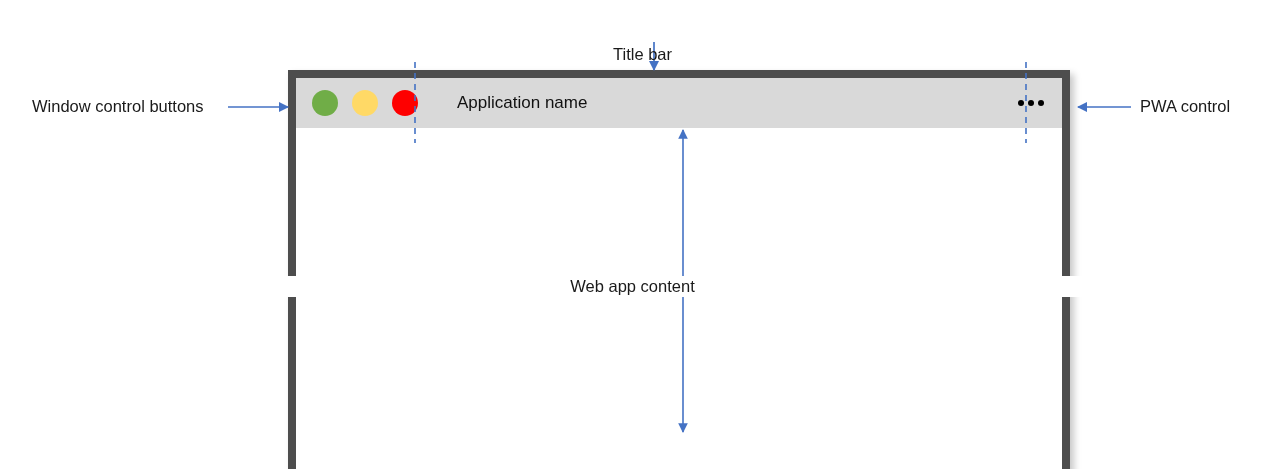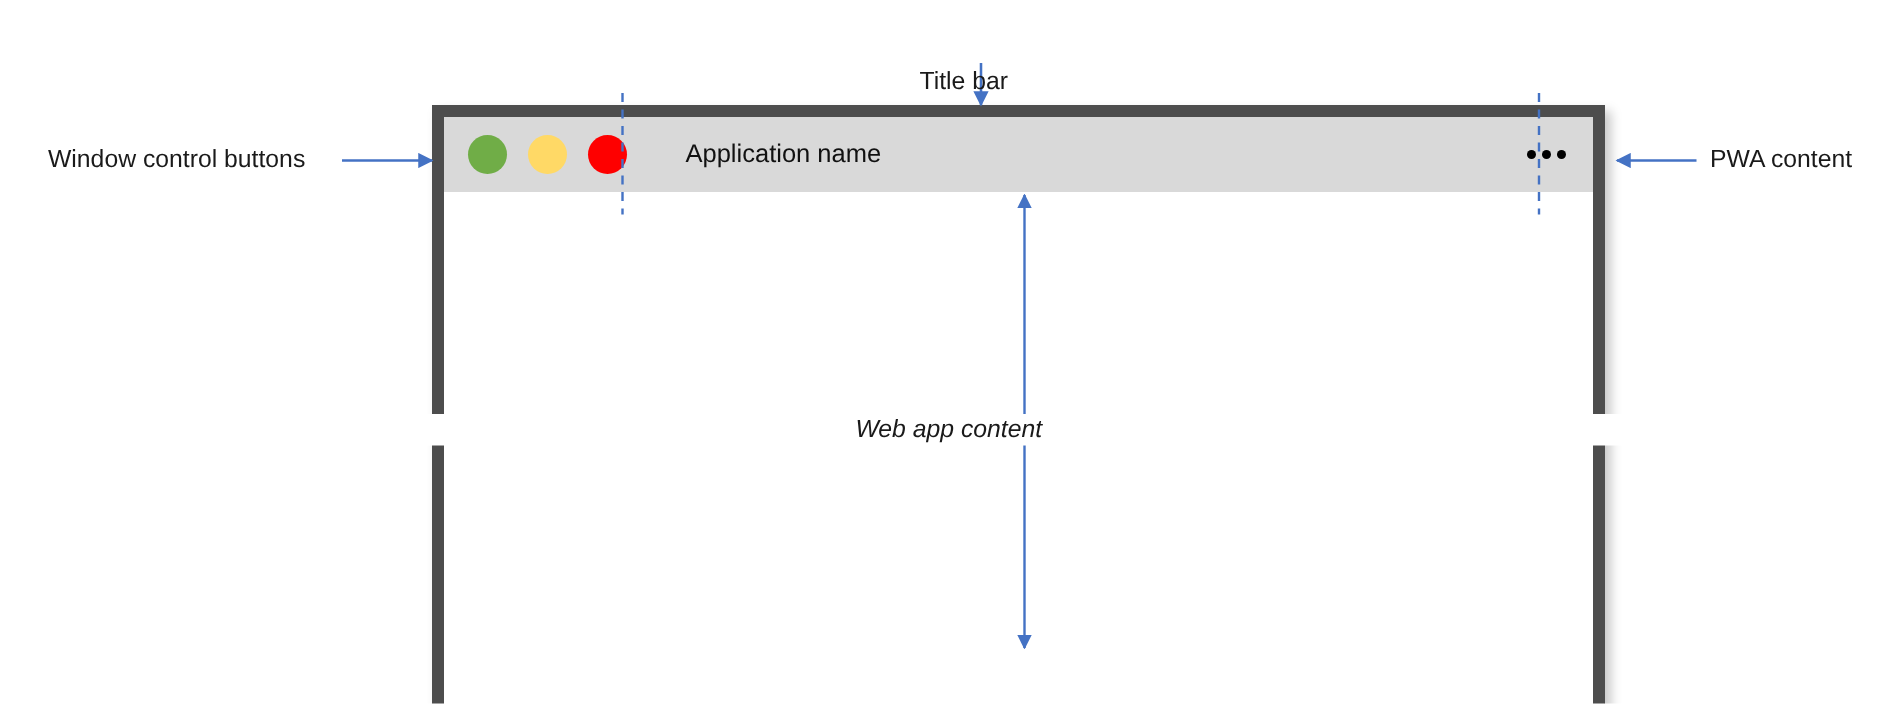"PWA content" div.anno-label { text: content -> control }
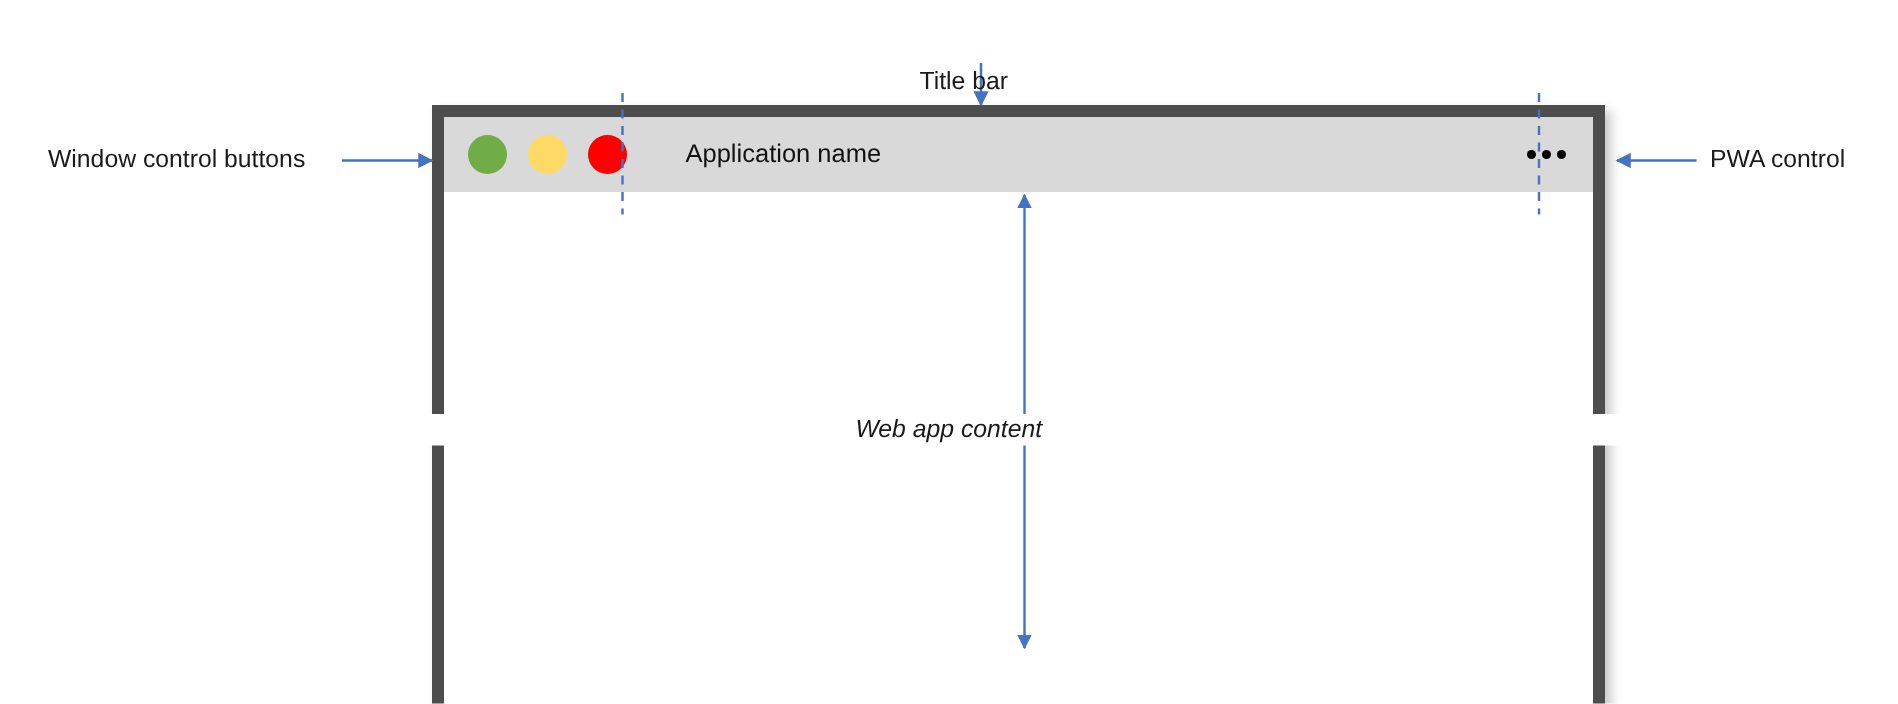"Web app content" #label-web-content { font-style: italic -> none }
